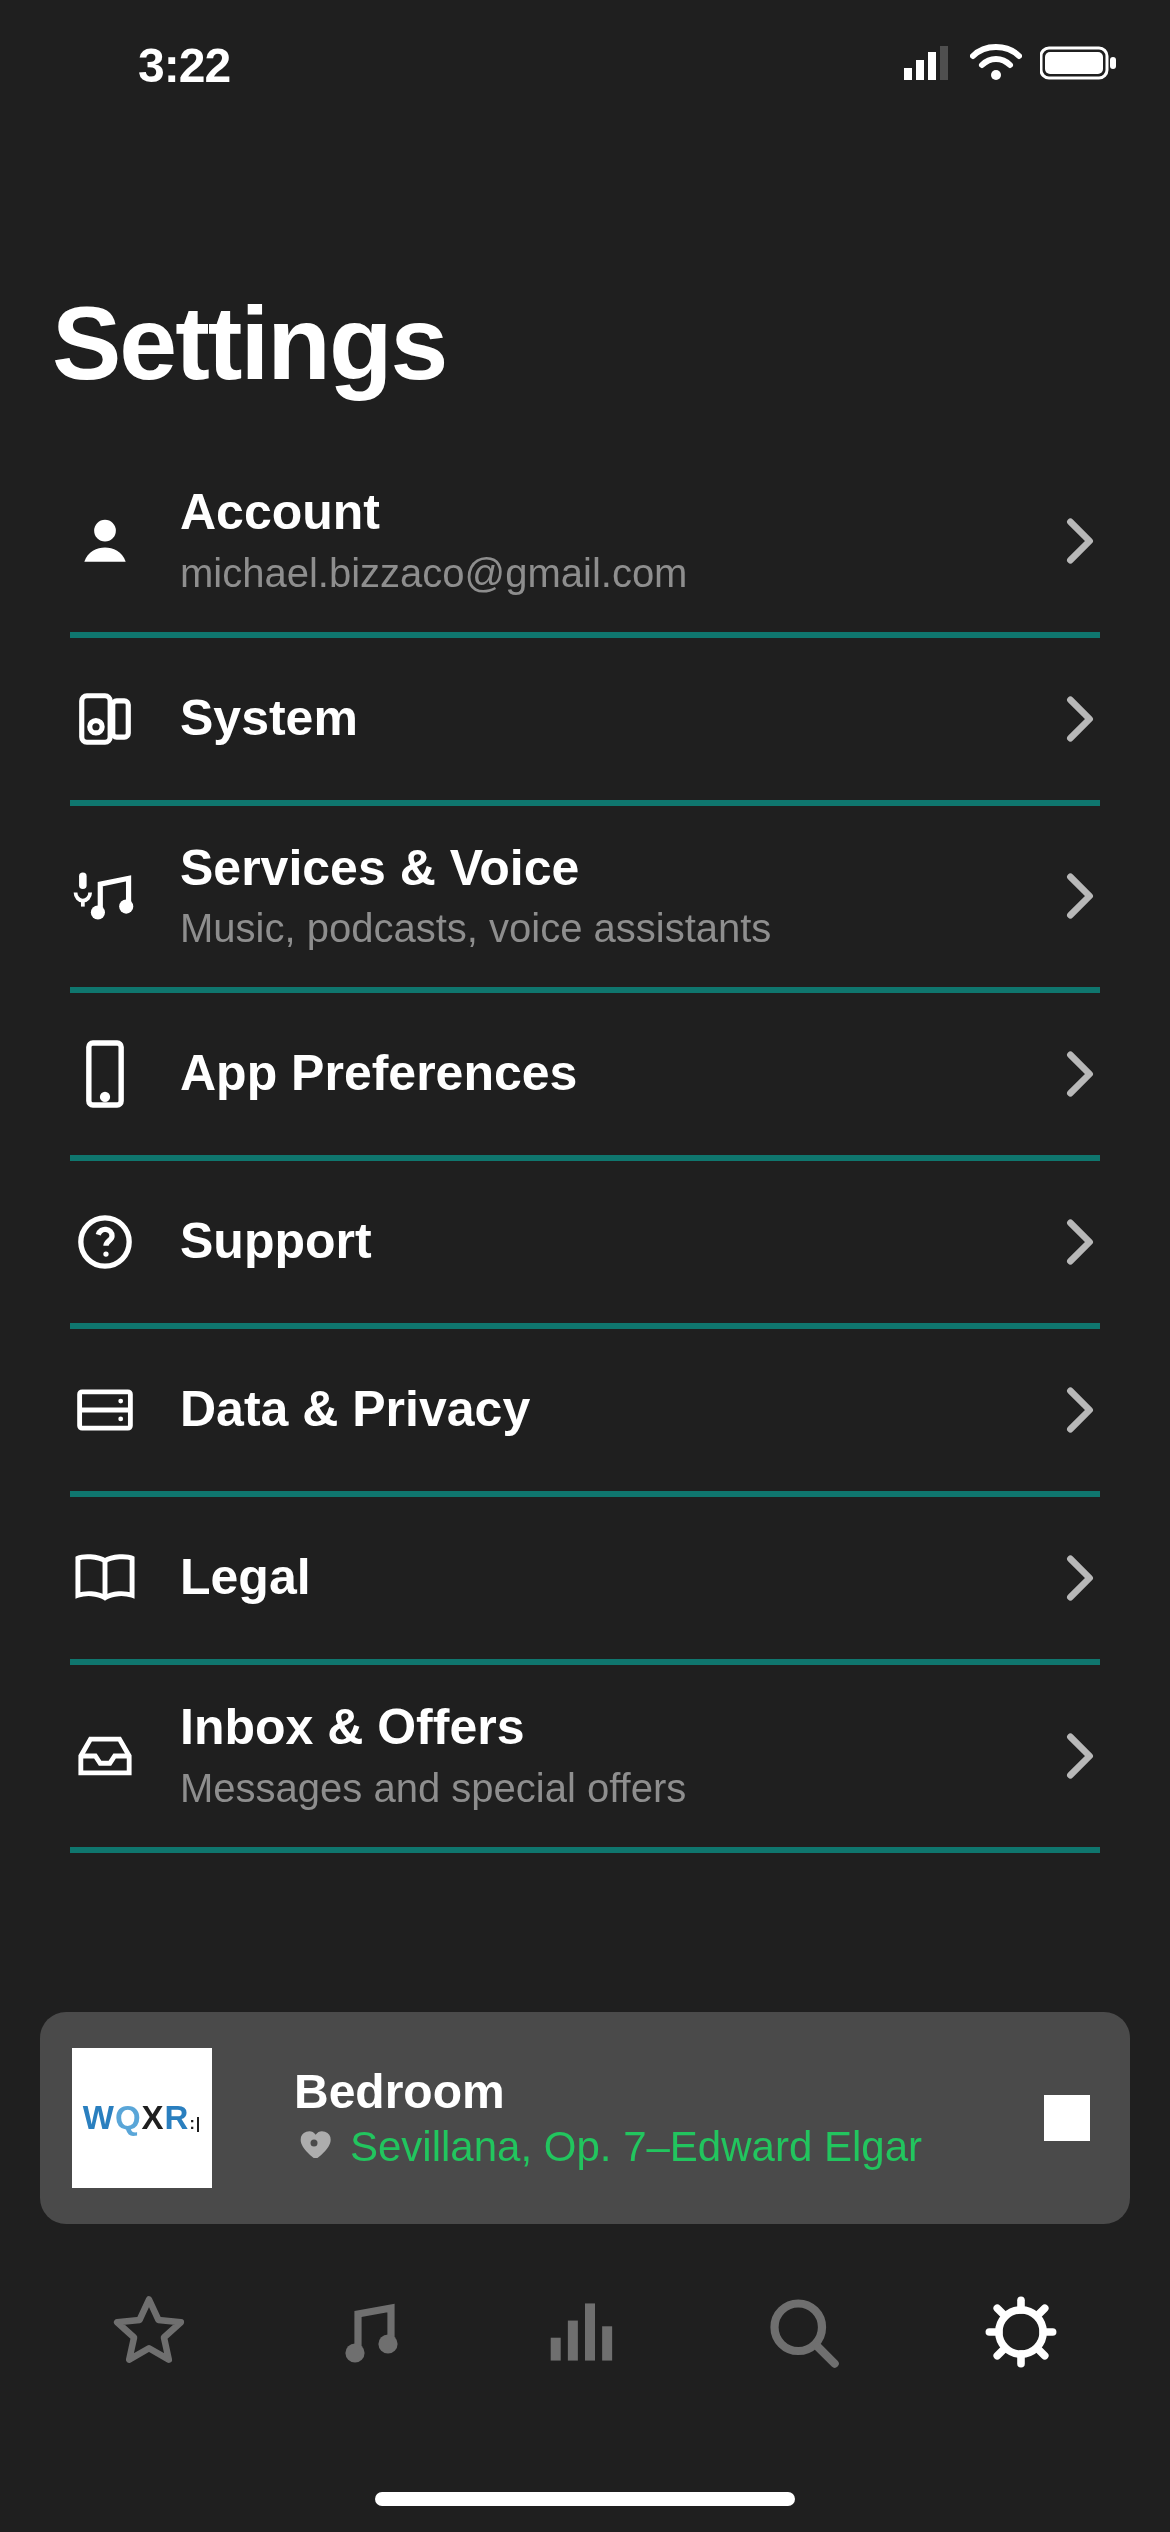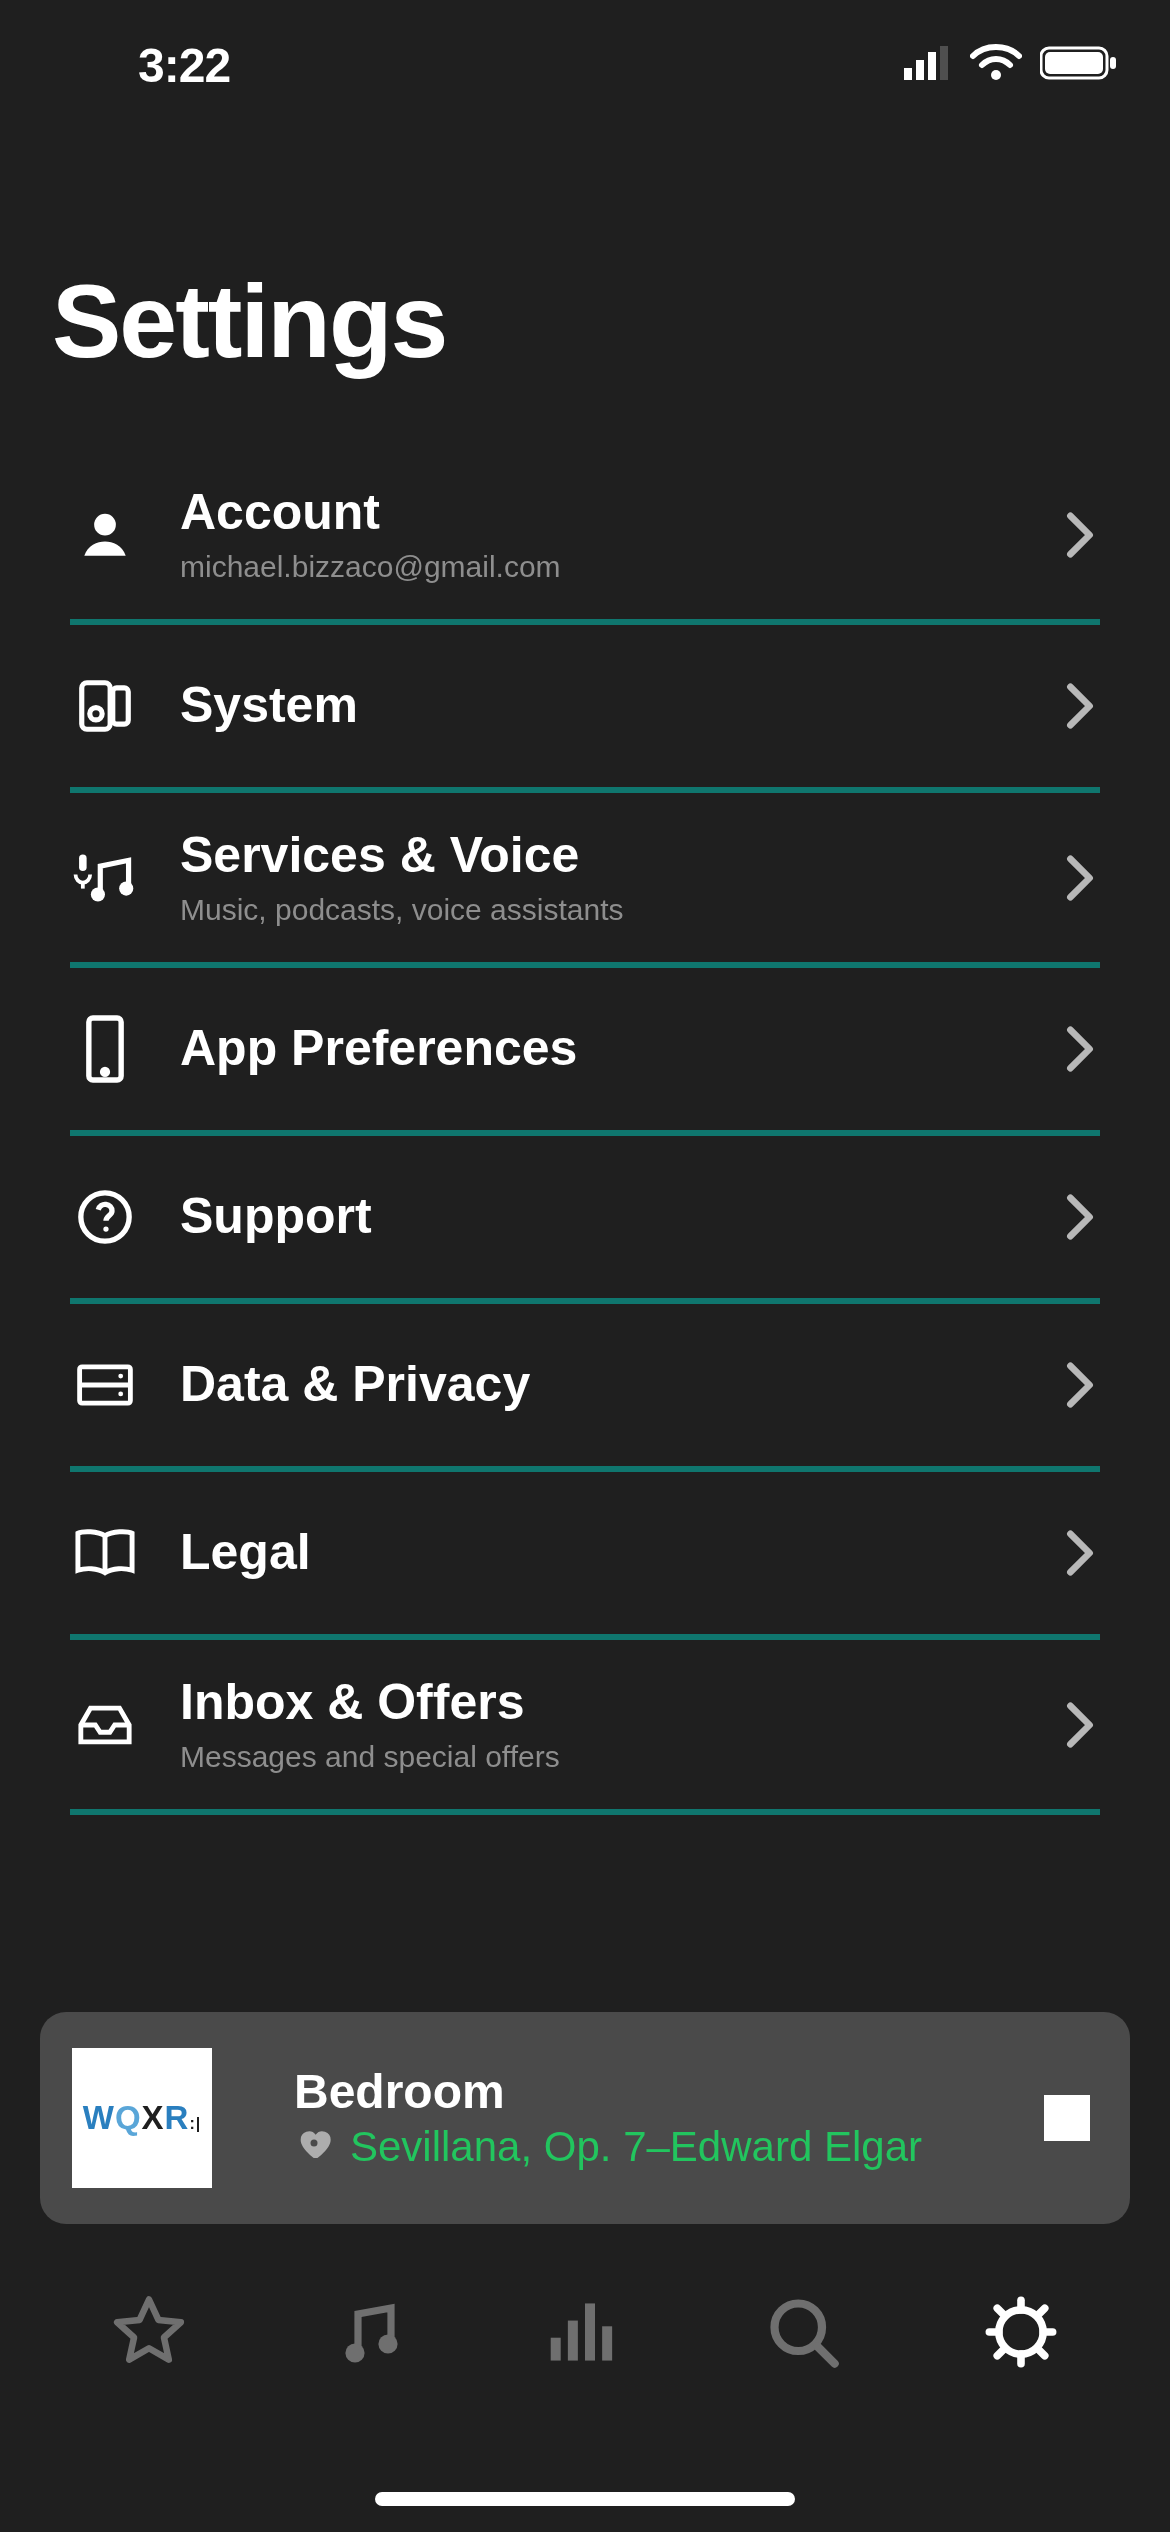"Settings" .page-title { top: 262px -> 284px }
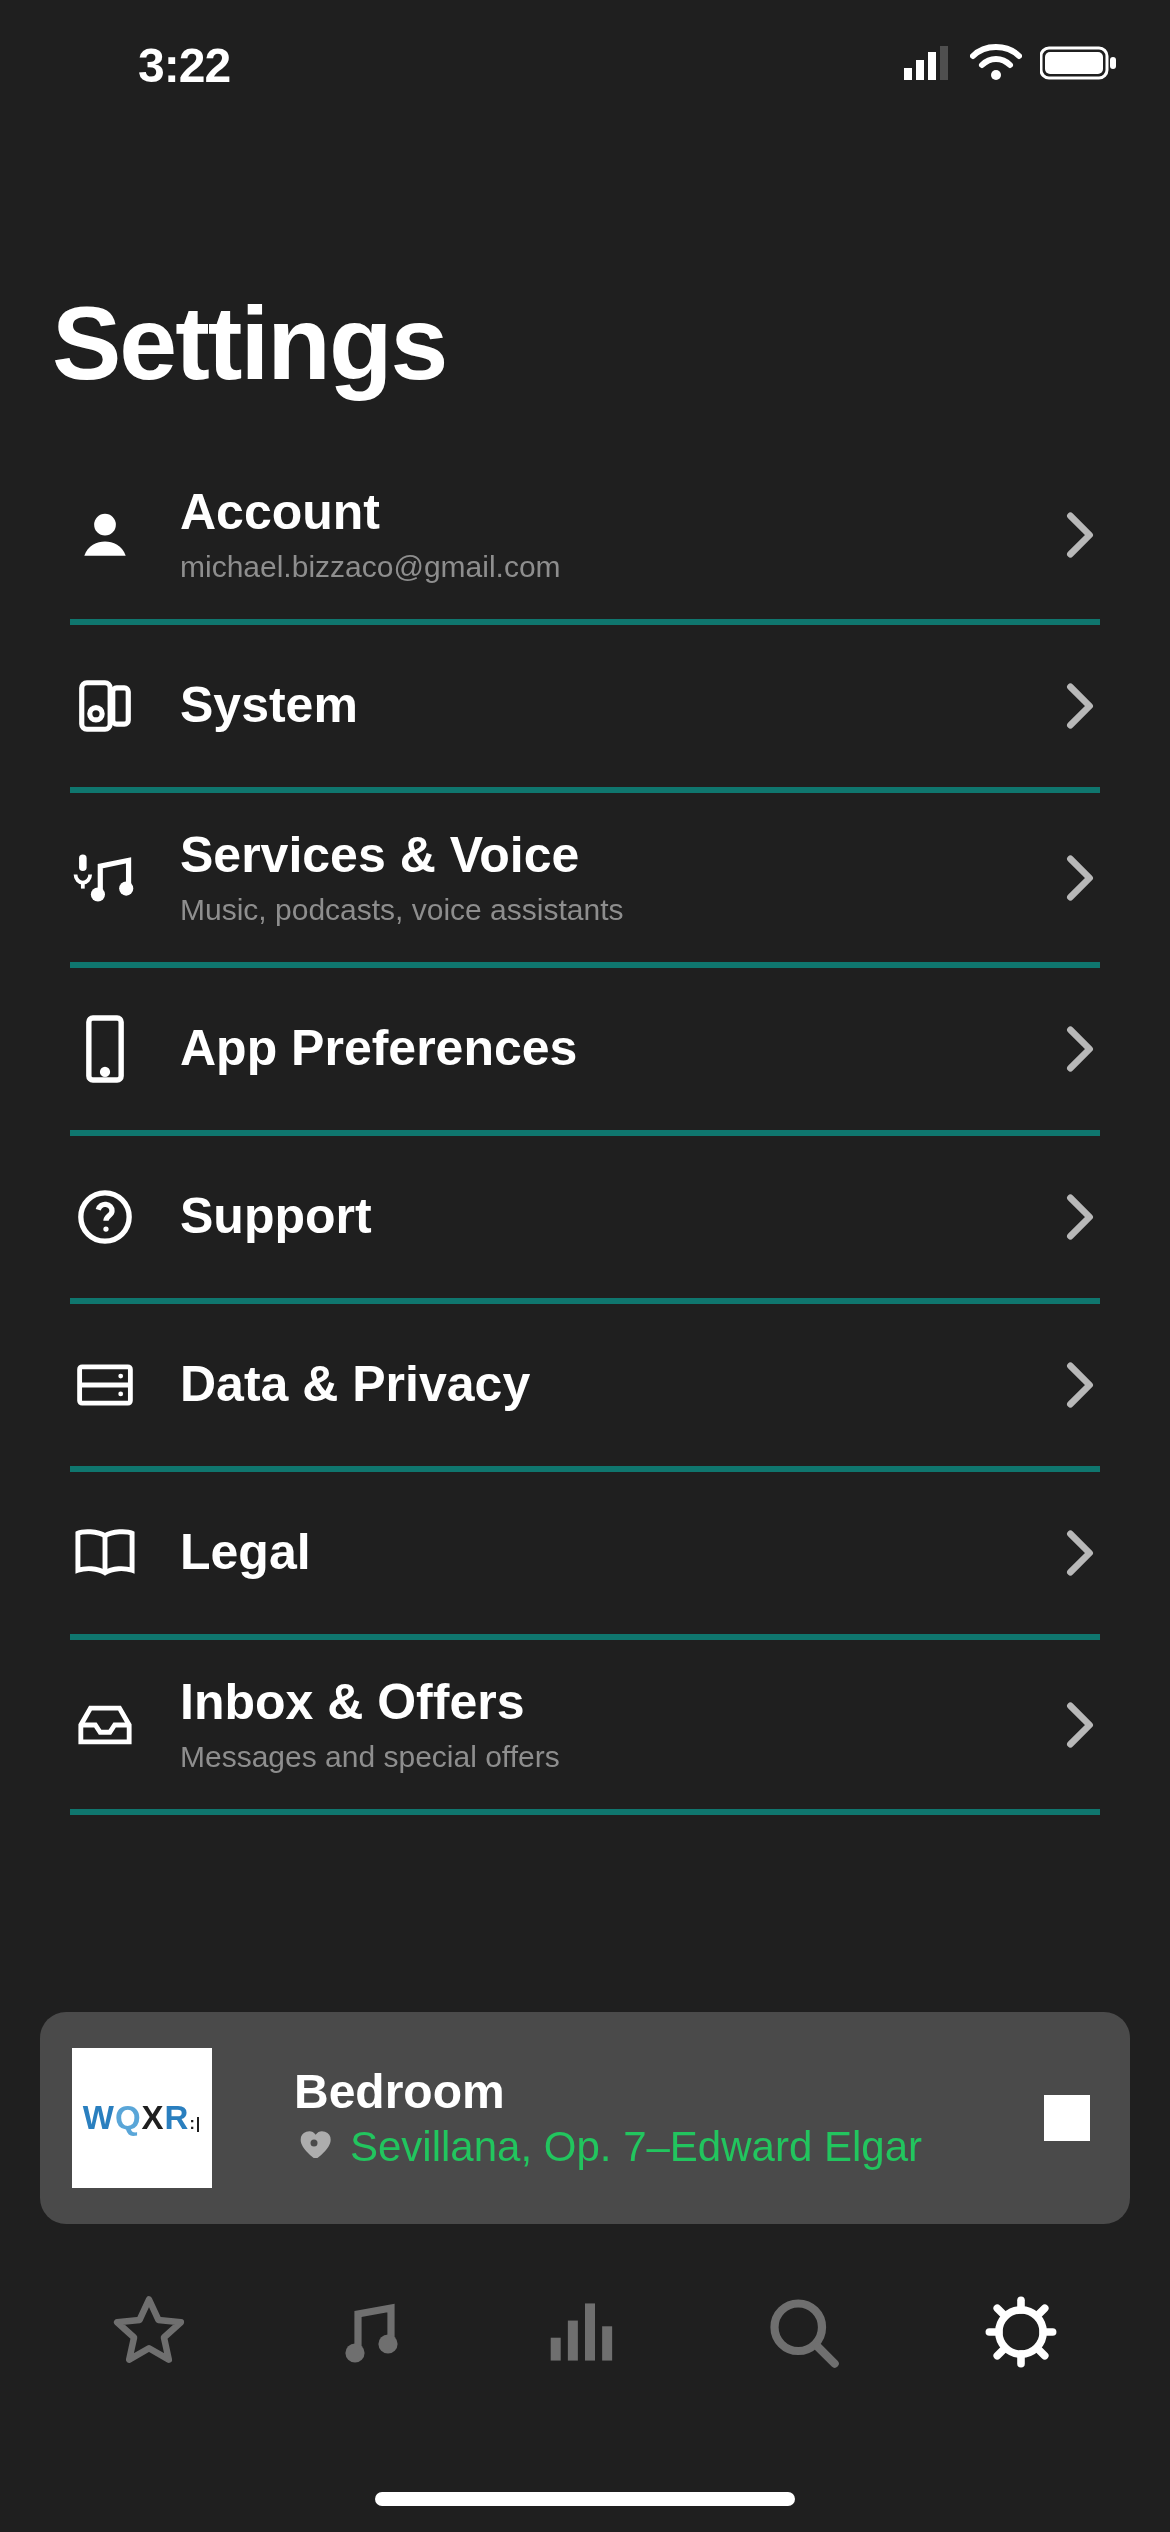"michael.bizzaco@gmail.com" .row .sublabel { font-size: 30px -> 40px }
